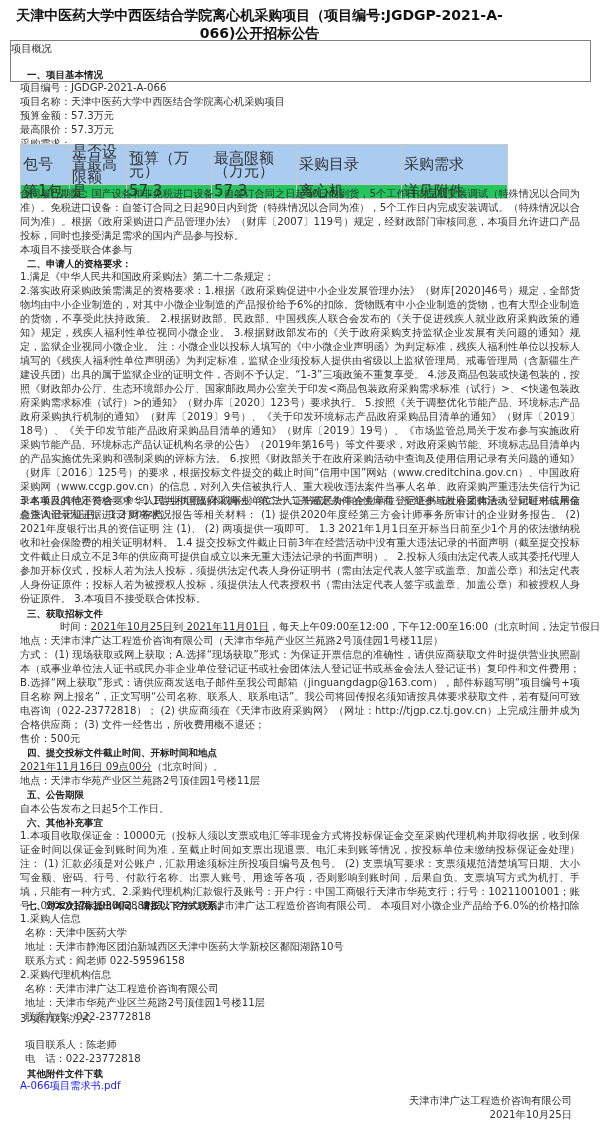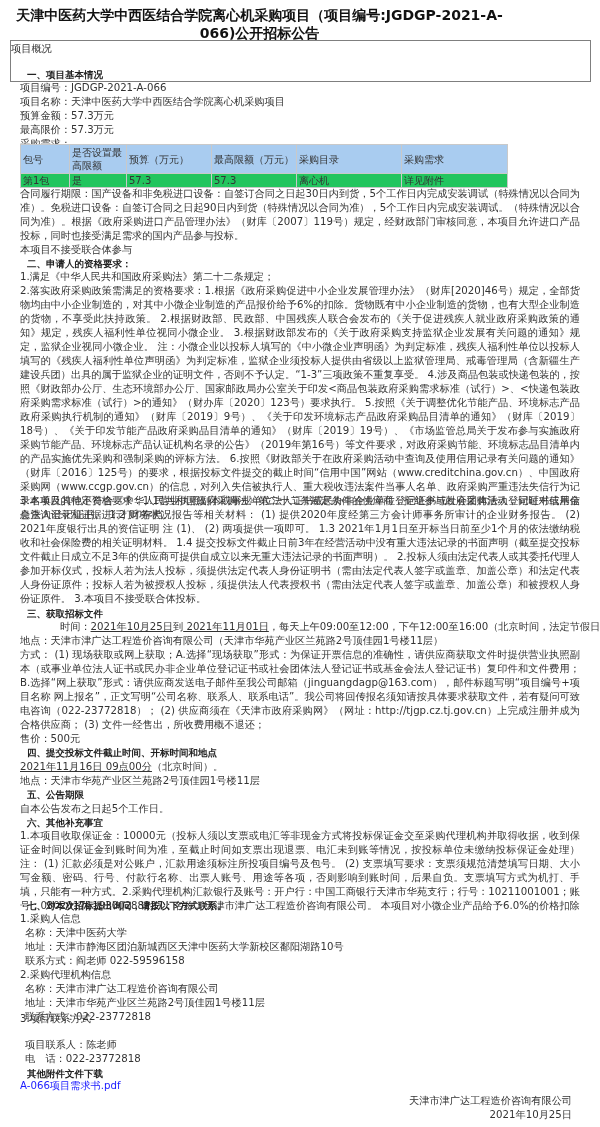"包号" table.req { font-size: 10px -> 15px }
